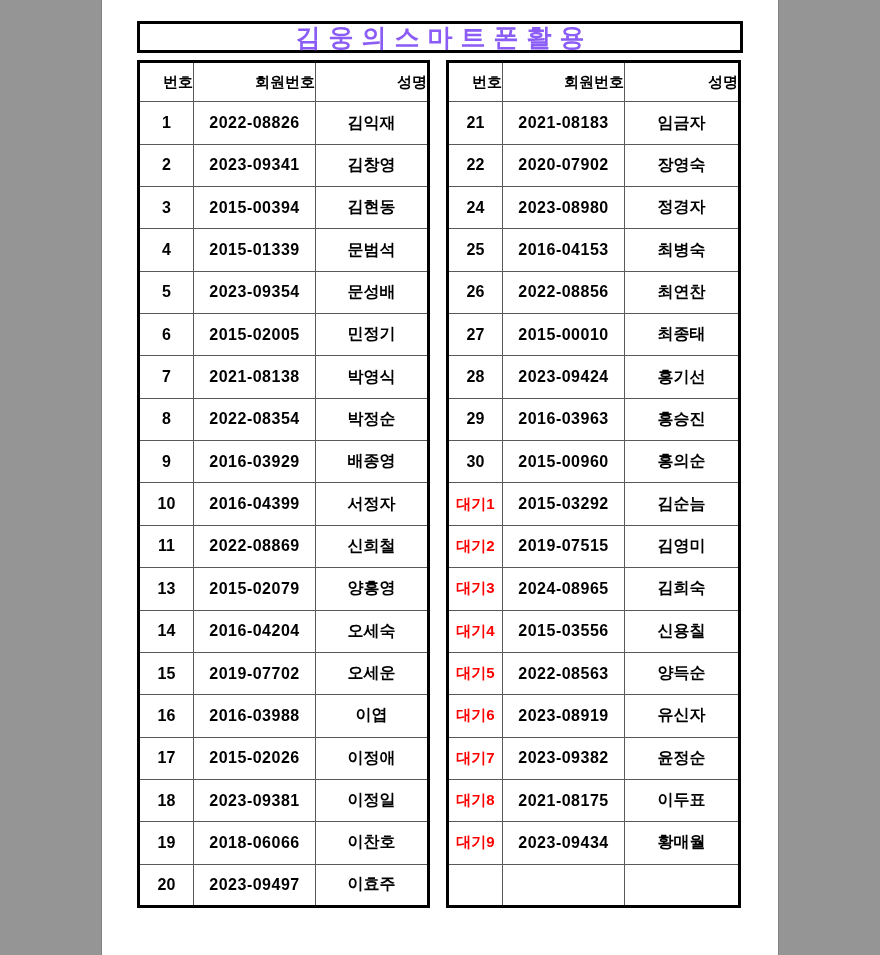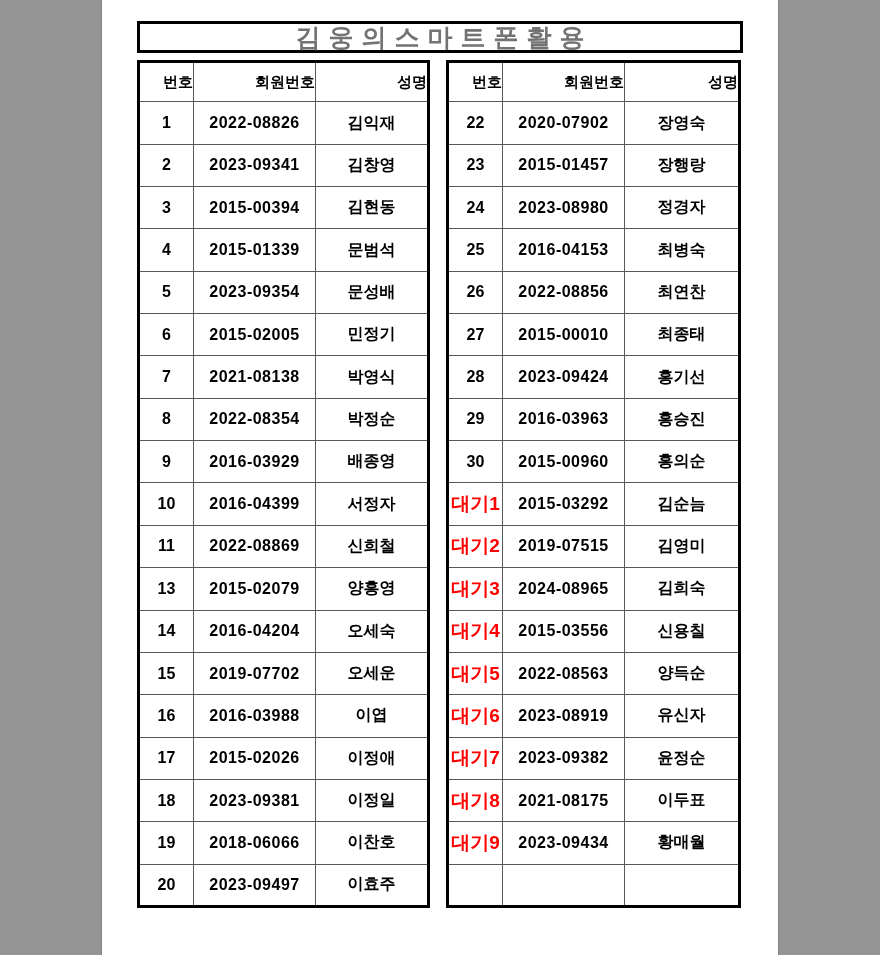"김웅의스마트폰활용" .title-box span { color: #737373 -> #8b5cf6 }
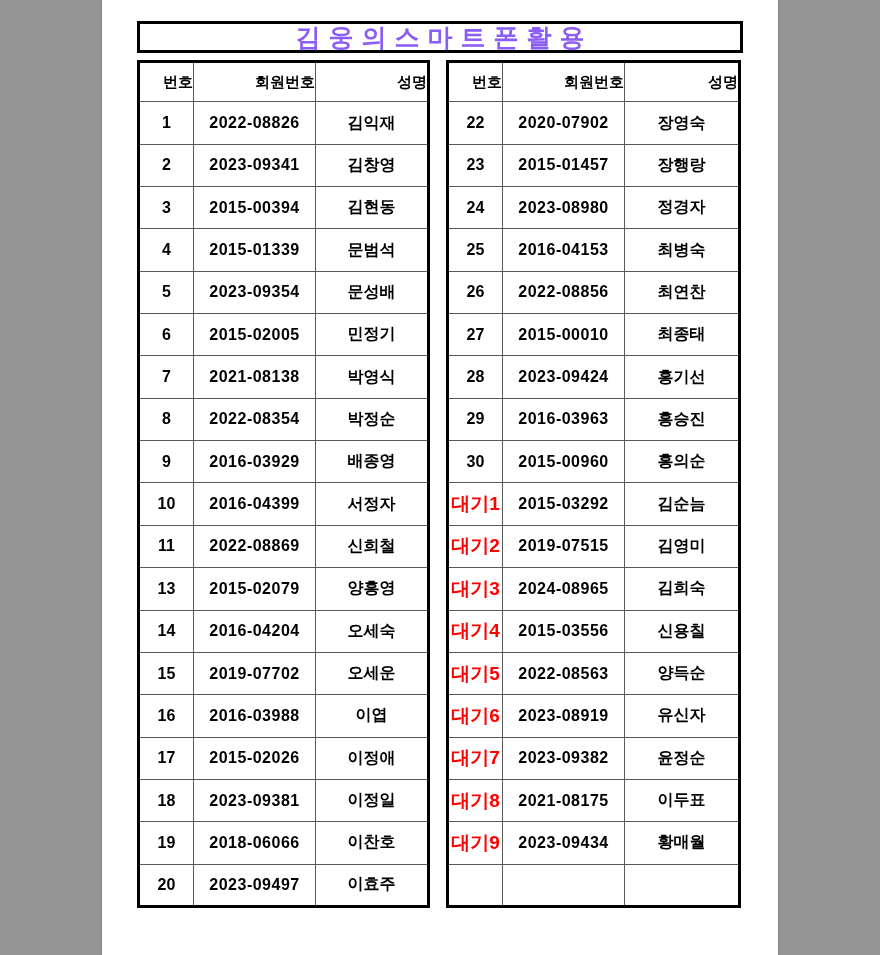"21" tr { html: none -> <tr> <td>21</td> <td>2021-08183</td> <td>임금자</td> </tr> }
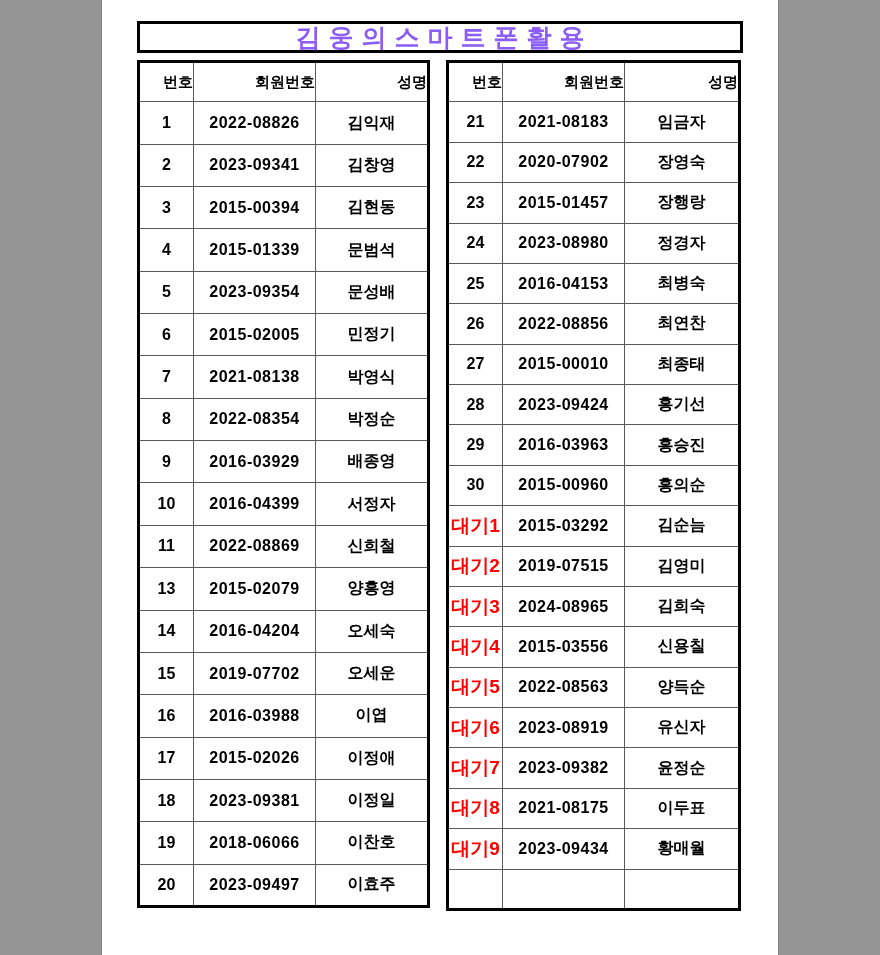"23" tr { html: <tr> <td>23</td> <td>2015-01457</td> <td>장행랑</td> </tr> -> none }
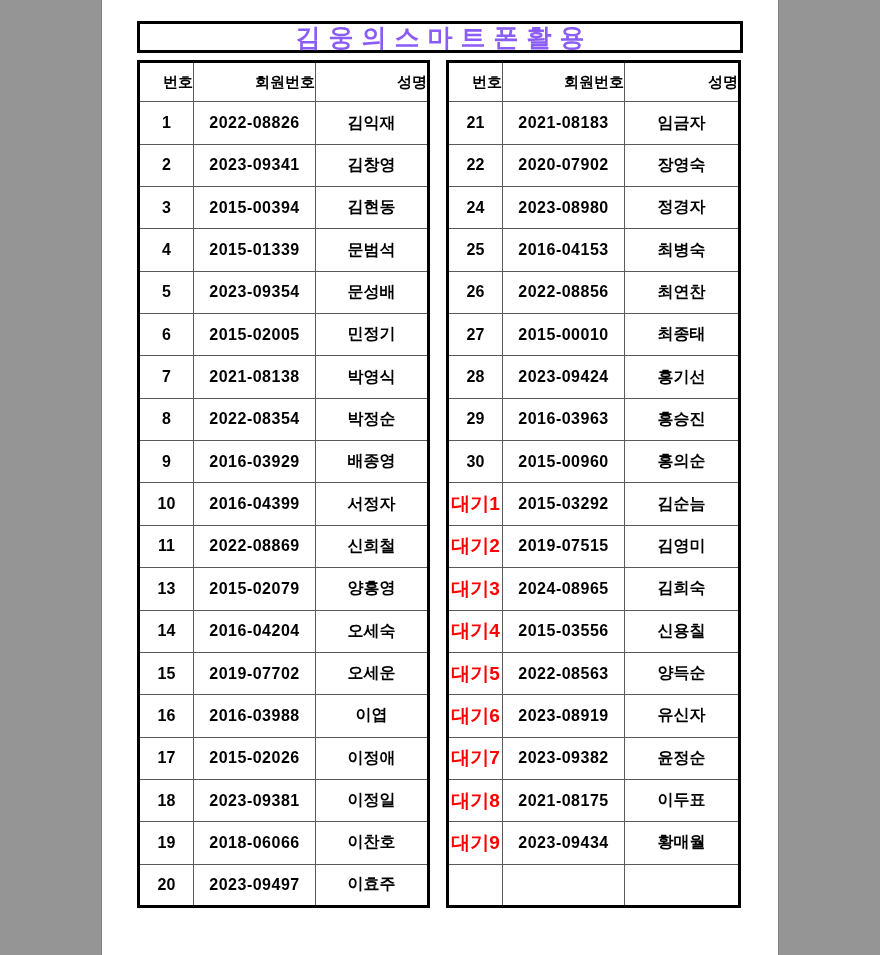"대기1" table.roster td.no.wait { font-size: 19px -> 15px }
